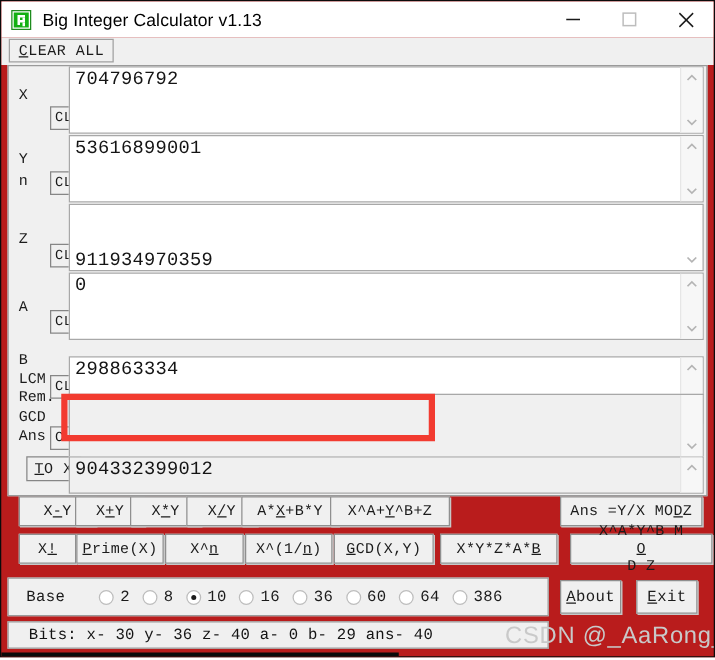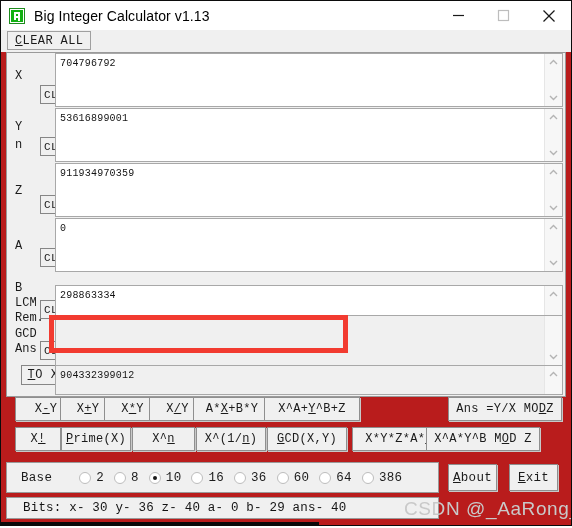"704796792" .field-val { font-size: 10px -> 15px }
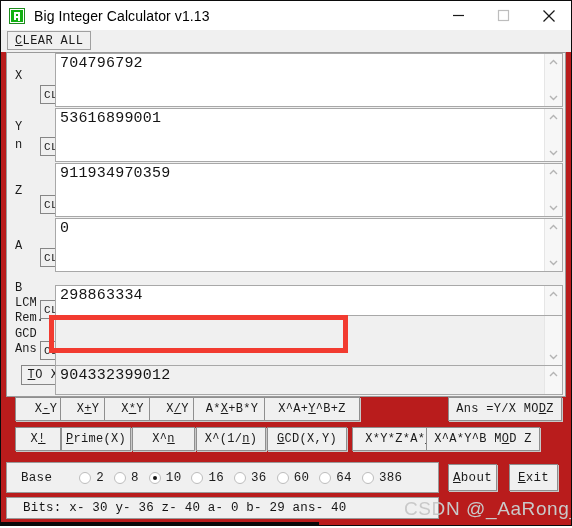"911934970359" div.field { align-items: none -> flex-end }
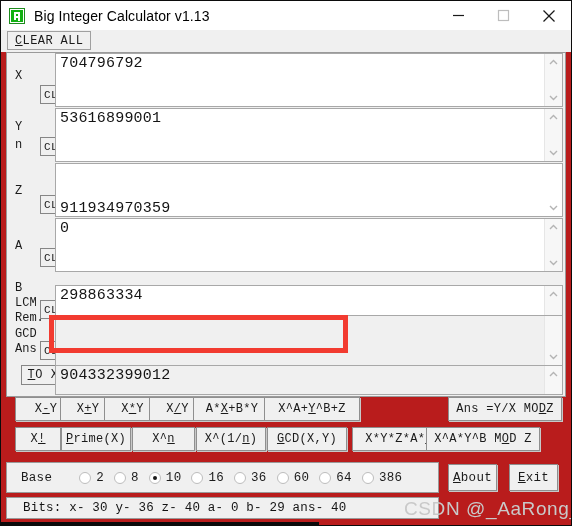"X^A*Y^B M" div.opbtn { flex-direction: none -> column; left: 420px -> 450px }
